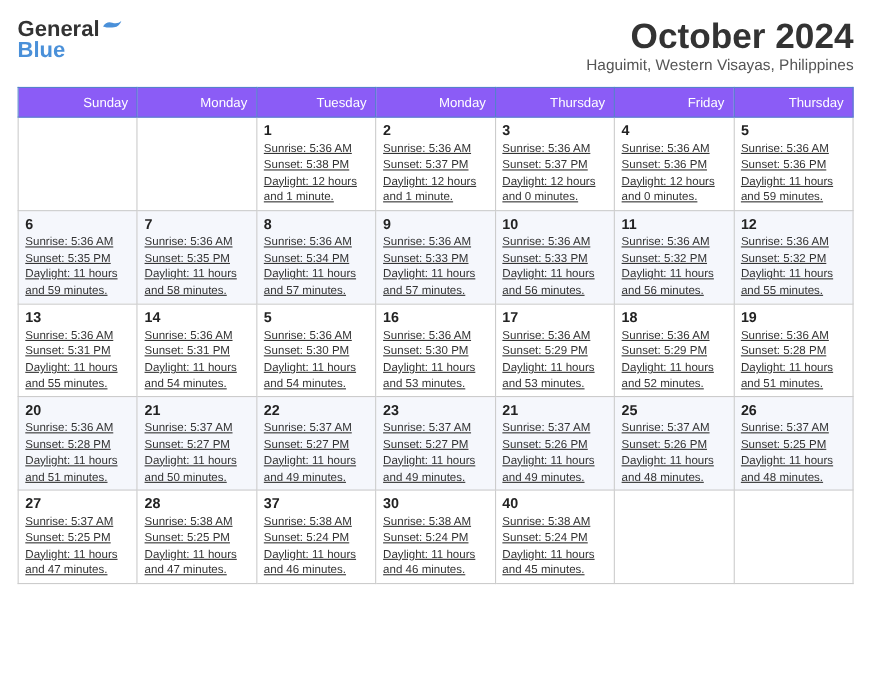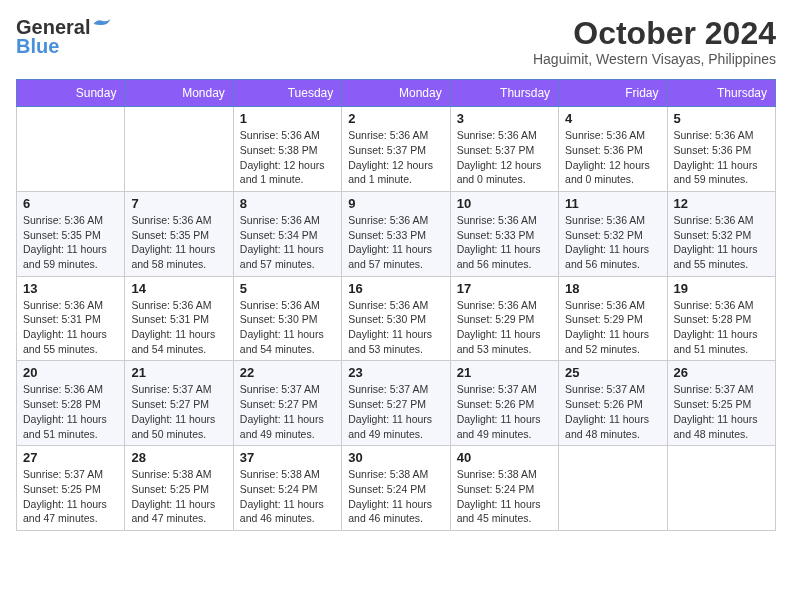"Sunrise: 5:36 AM" .day-info { text-decoration: none -> underline }
